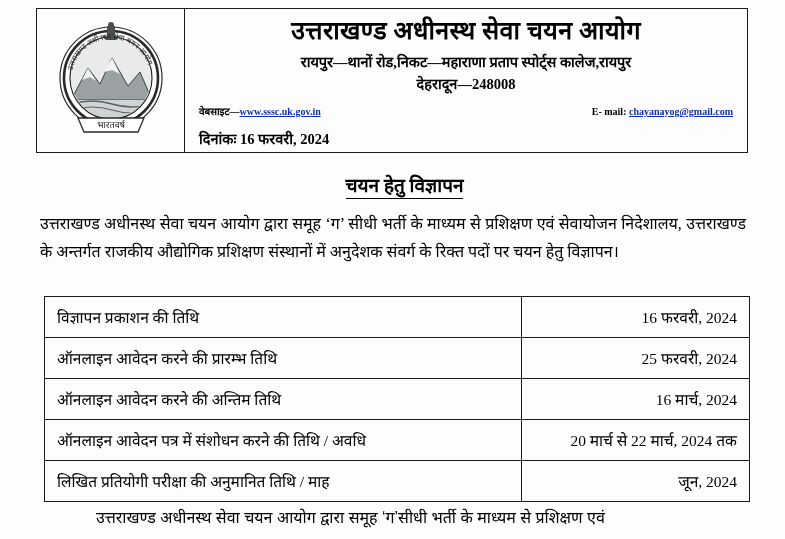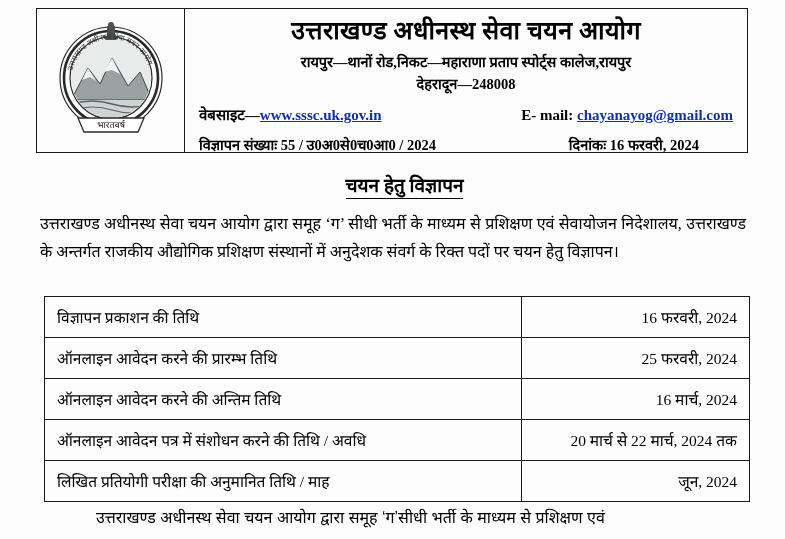"वेबसाइट—www.sssc.uk.gov.in" .contact-row { font-size: 15px -> 10px }
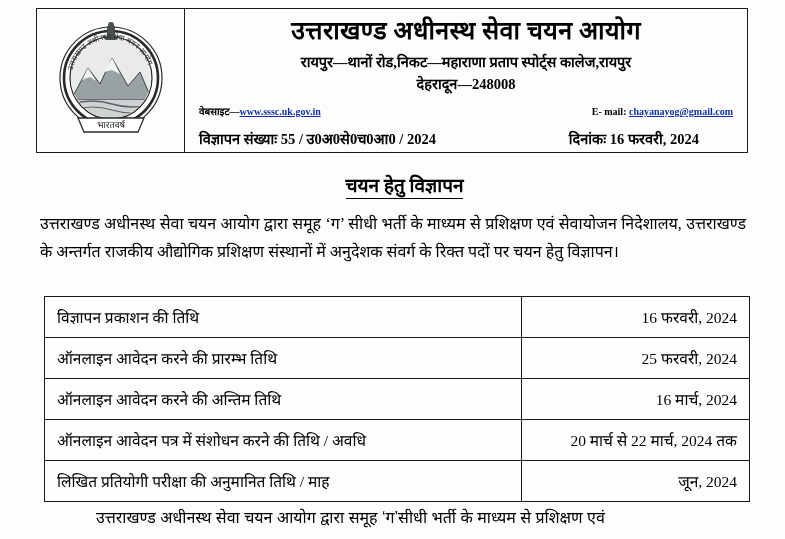"विज्ञापन संख्याः 55 / उ0अ0से0च0आ0" span.advt-no { html: <span>विज्ञापन संख्याः 55 / उ0अ0से0च0आ0 / 2024</span> -> none }
